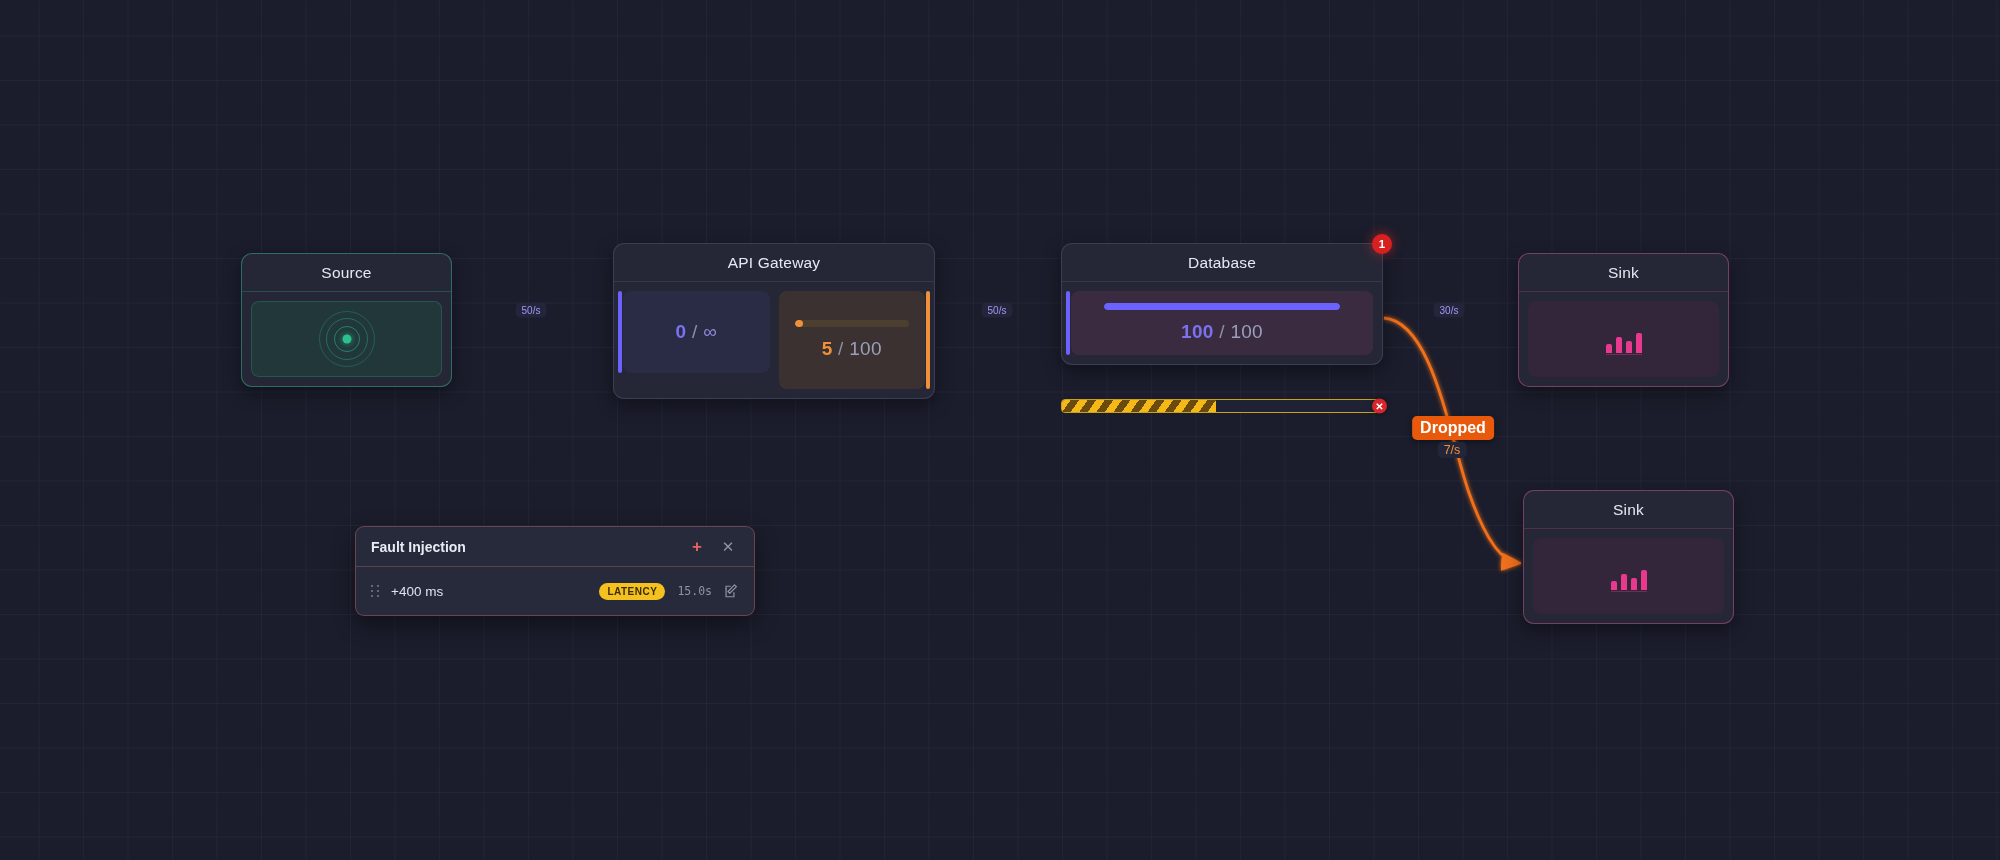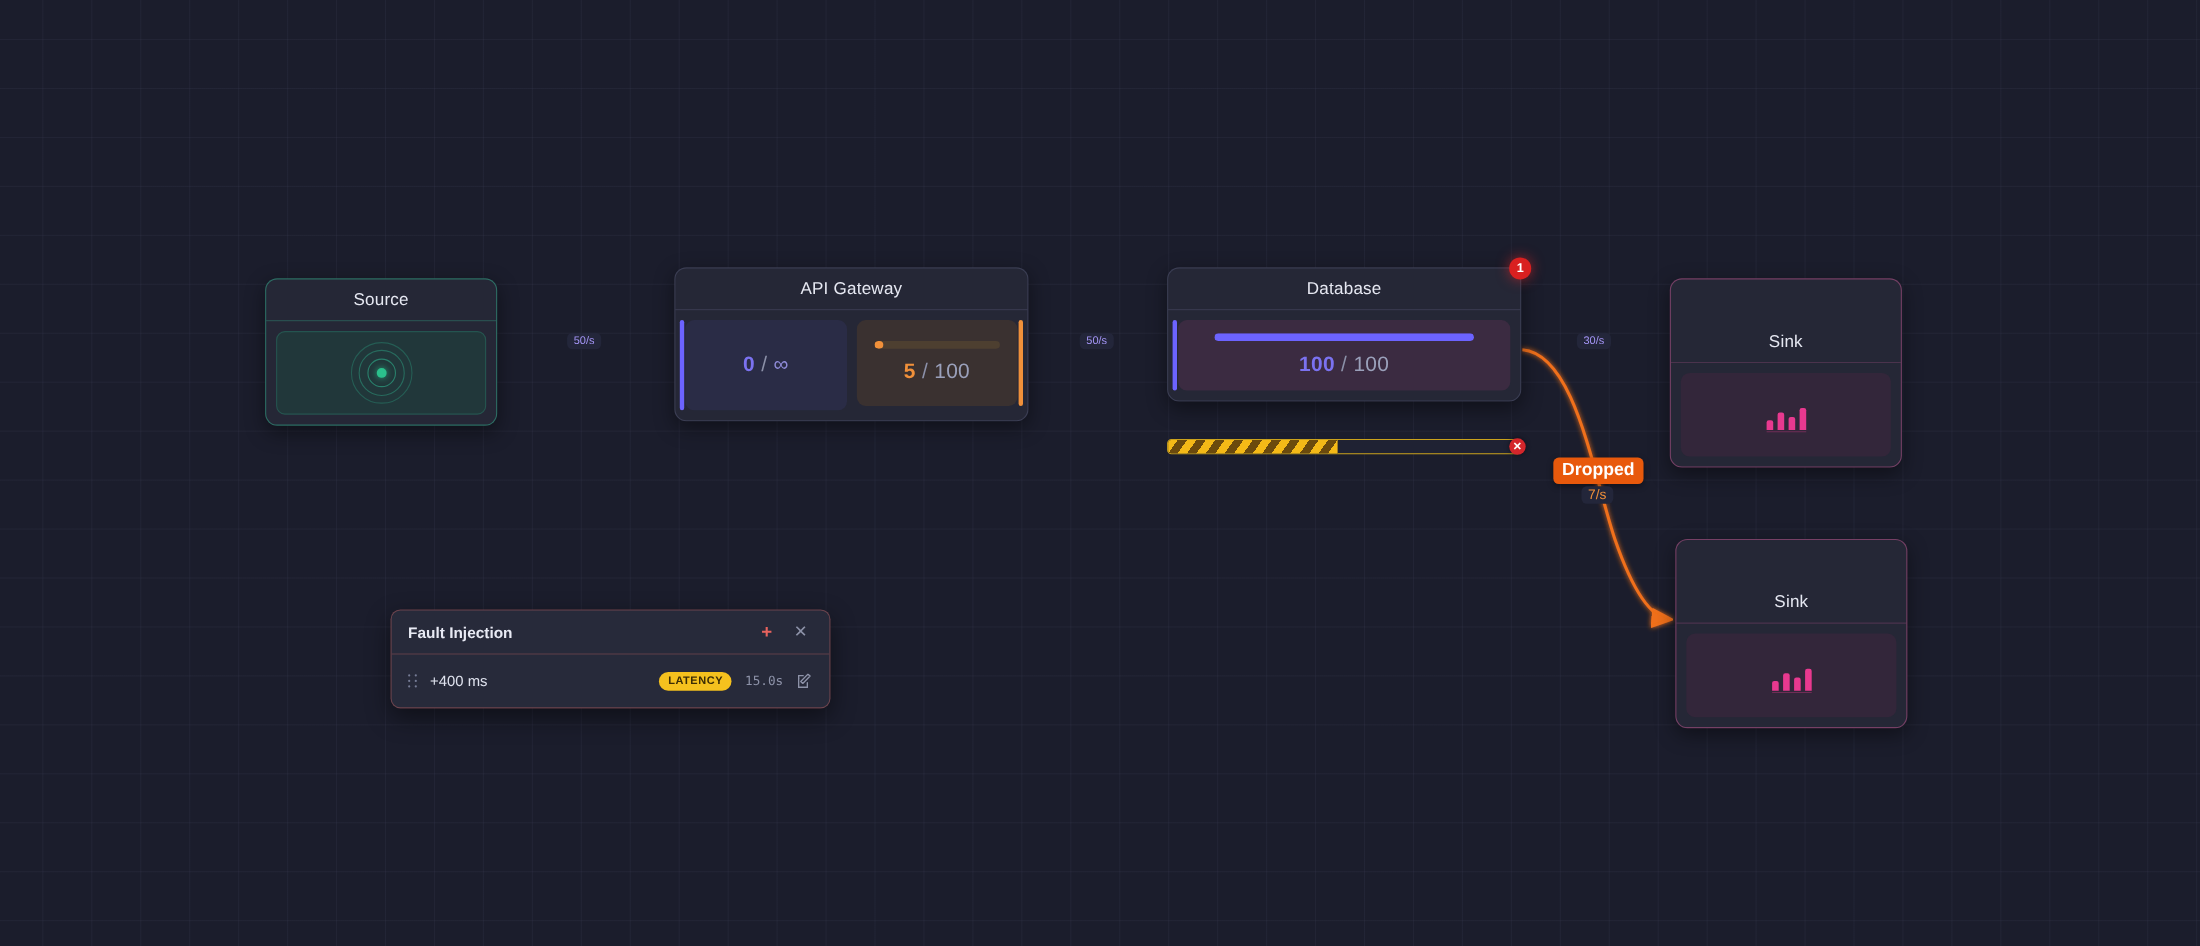"Sink" .node.sink .title { margin-top: 38px -> none }
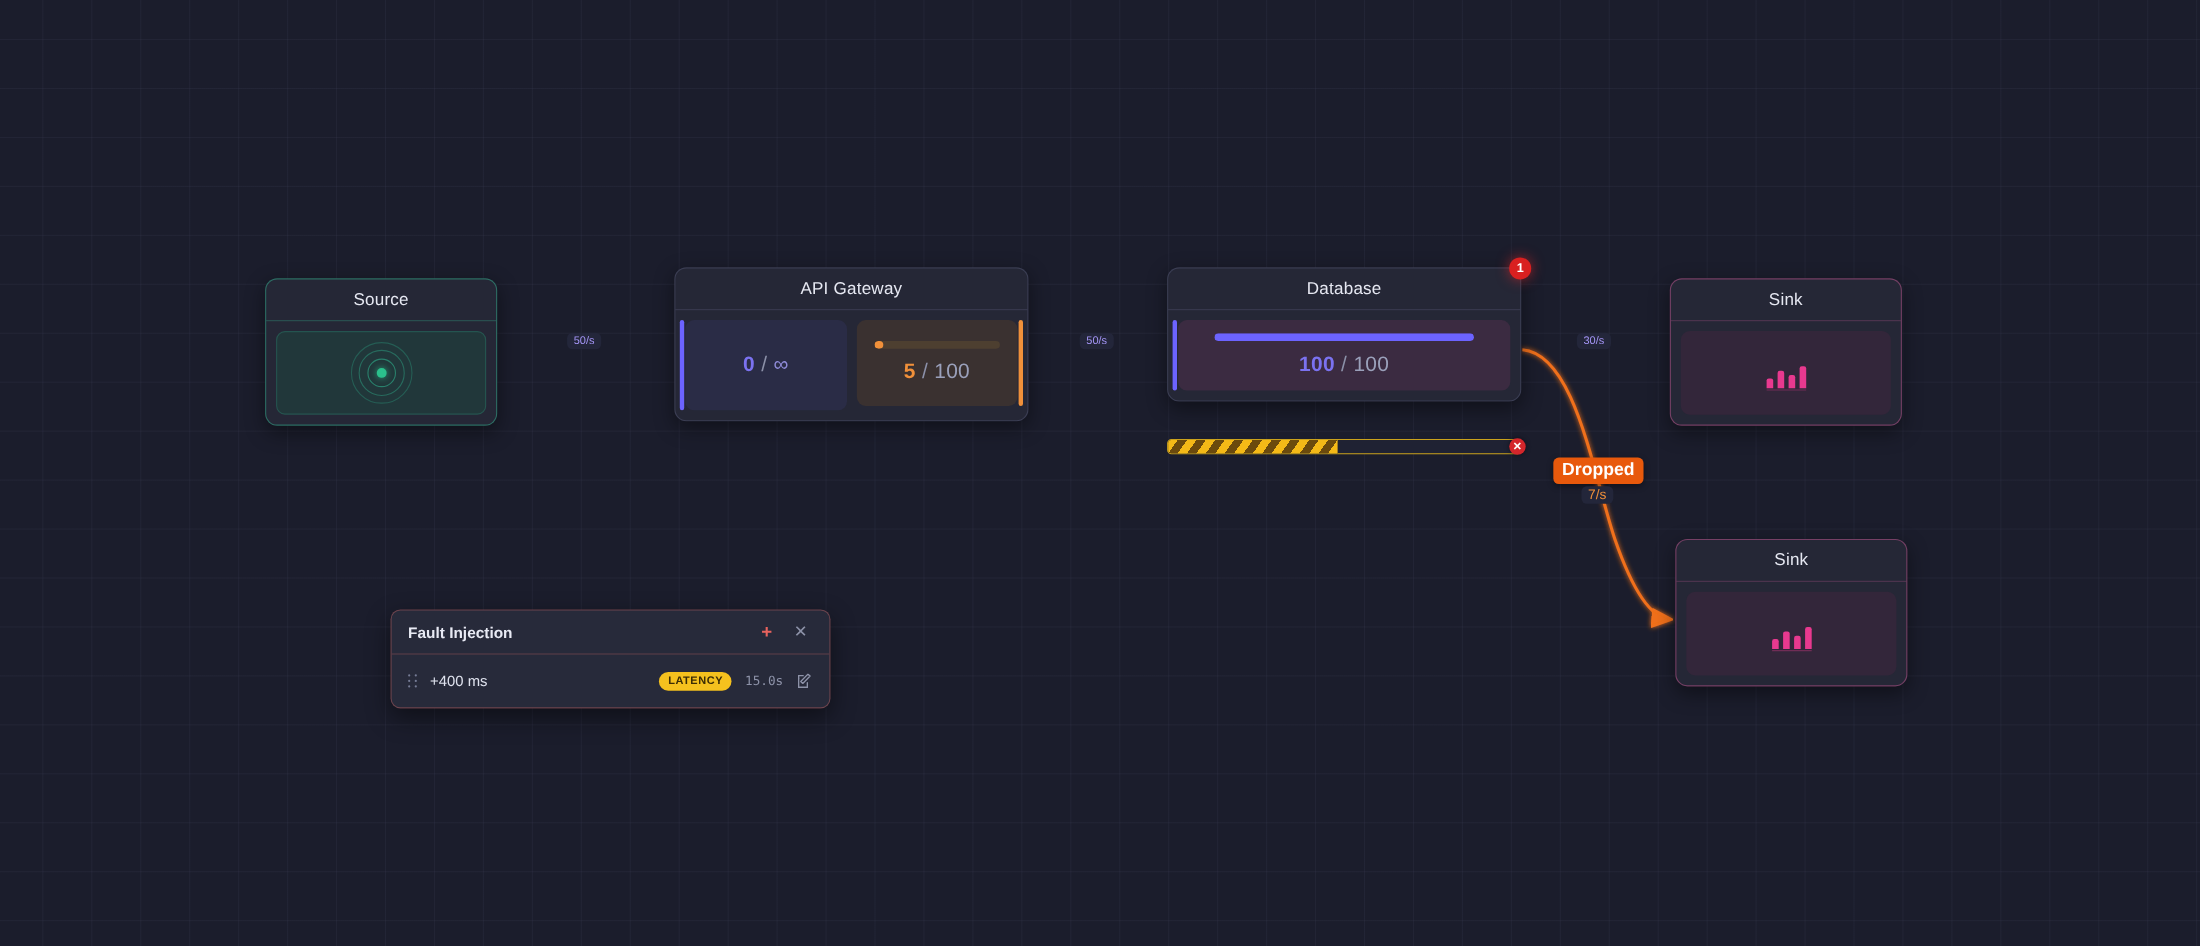"5 / 100" div.panel { height: 78px -> 98px }
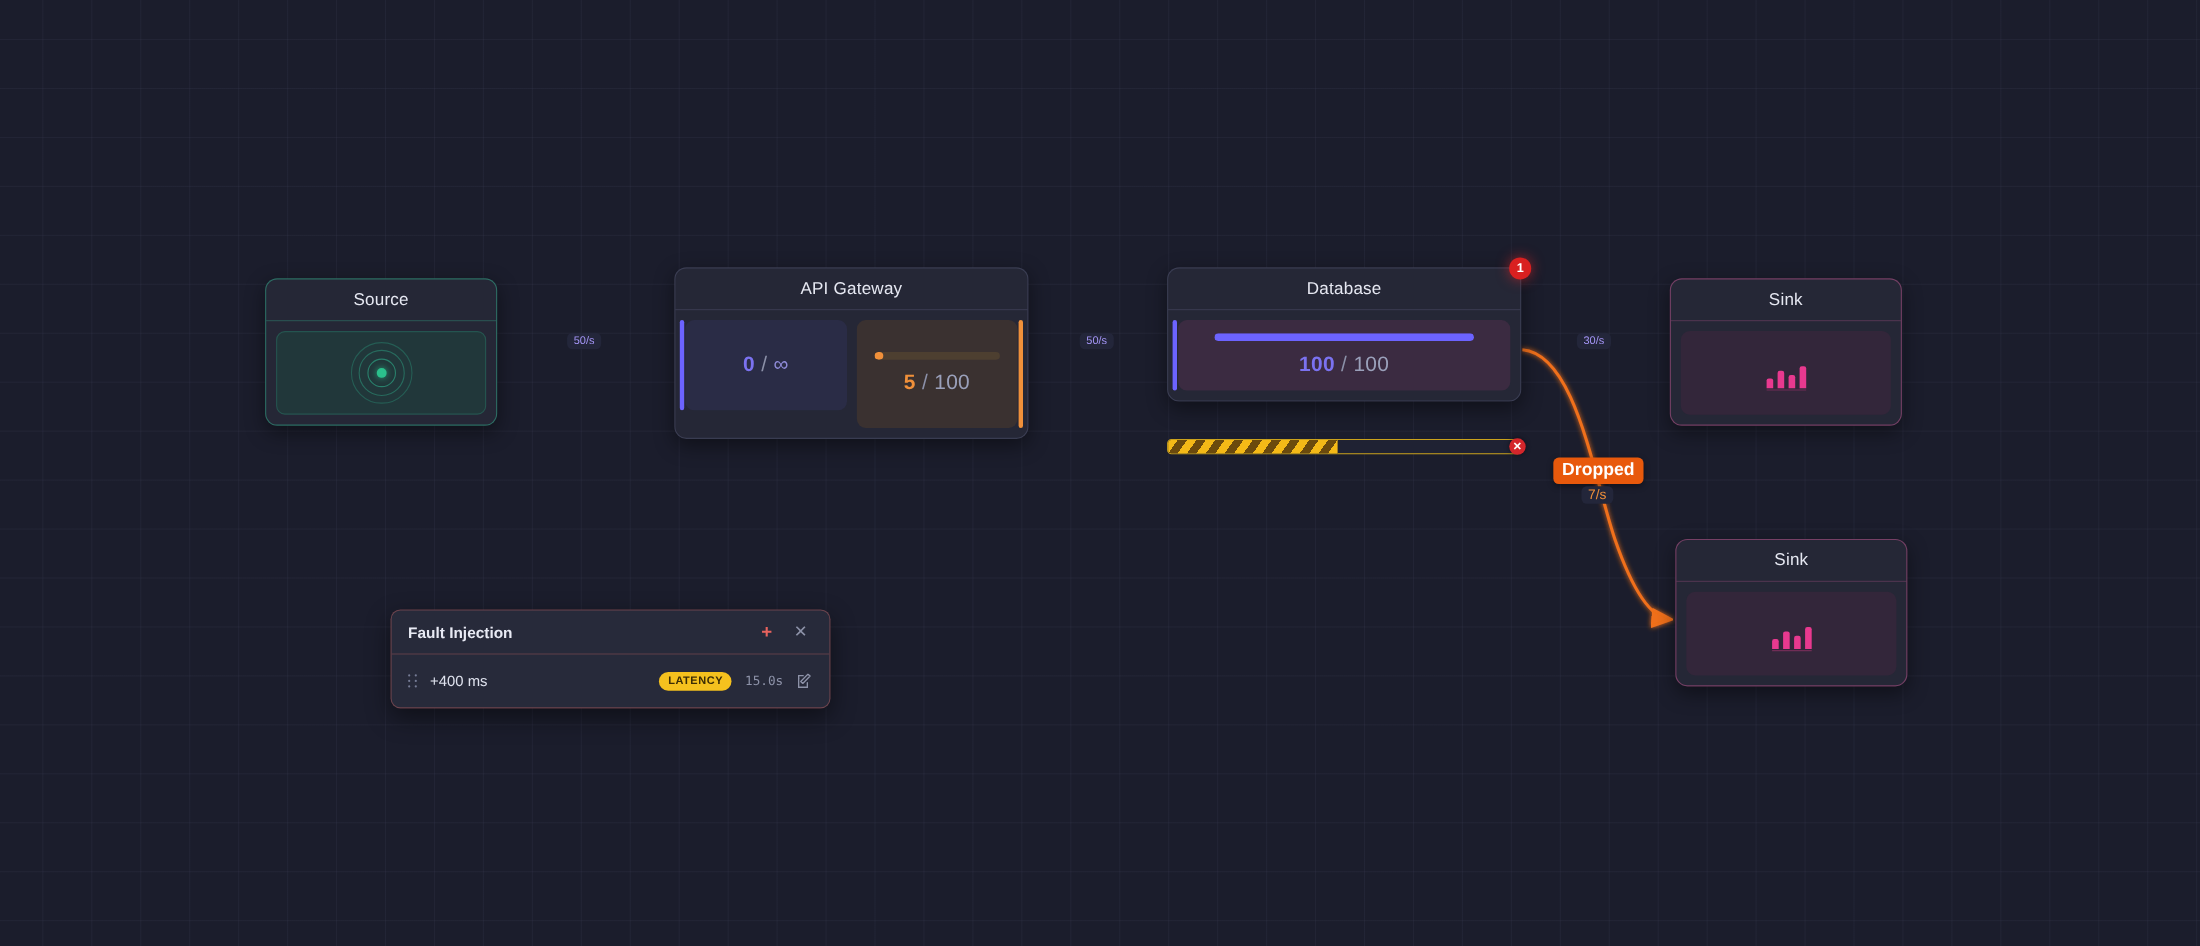"Fault Injection" div.fault-panel { margin-top: 28px -> none }
